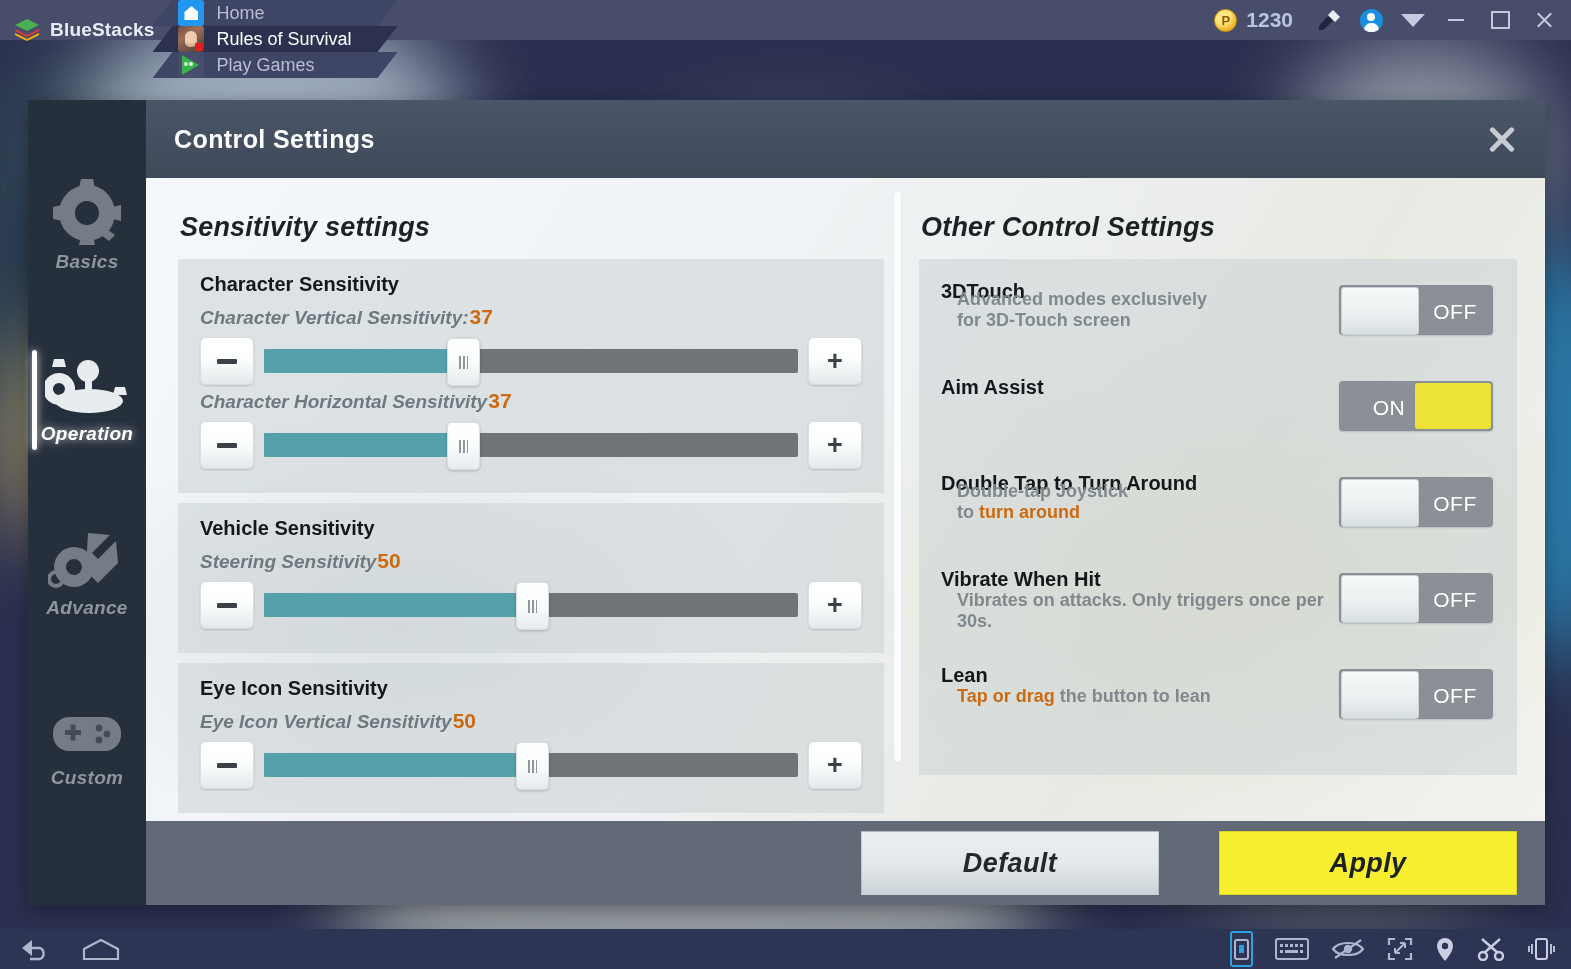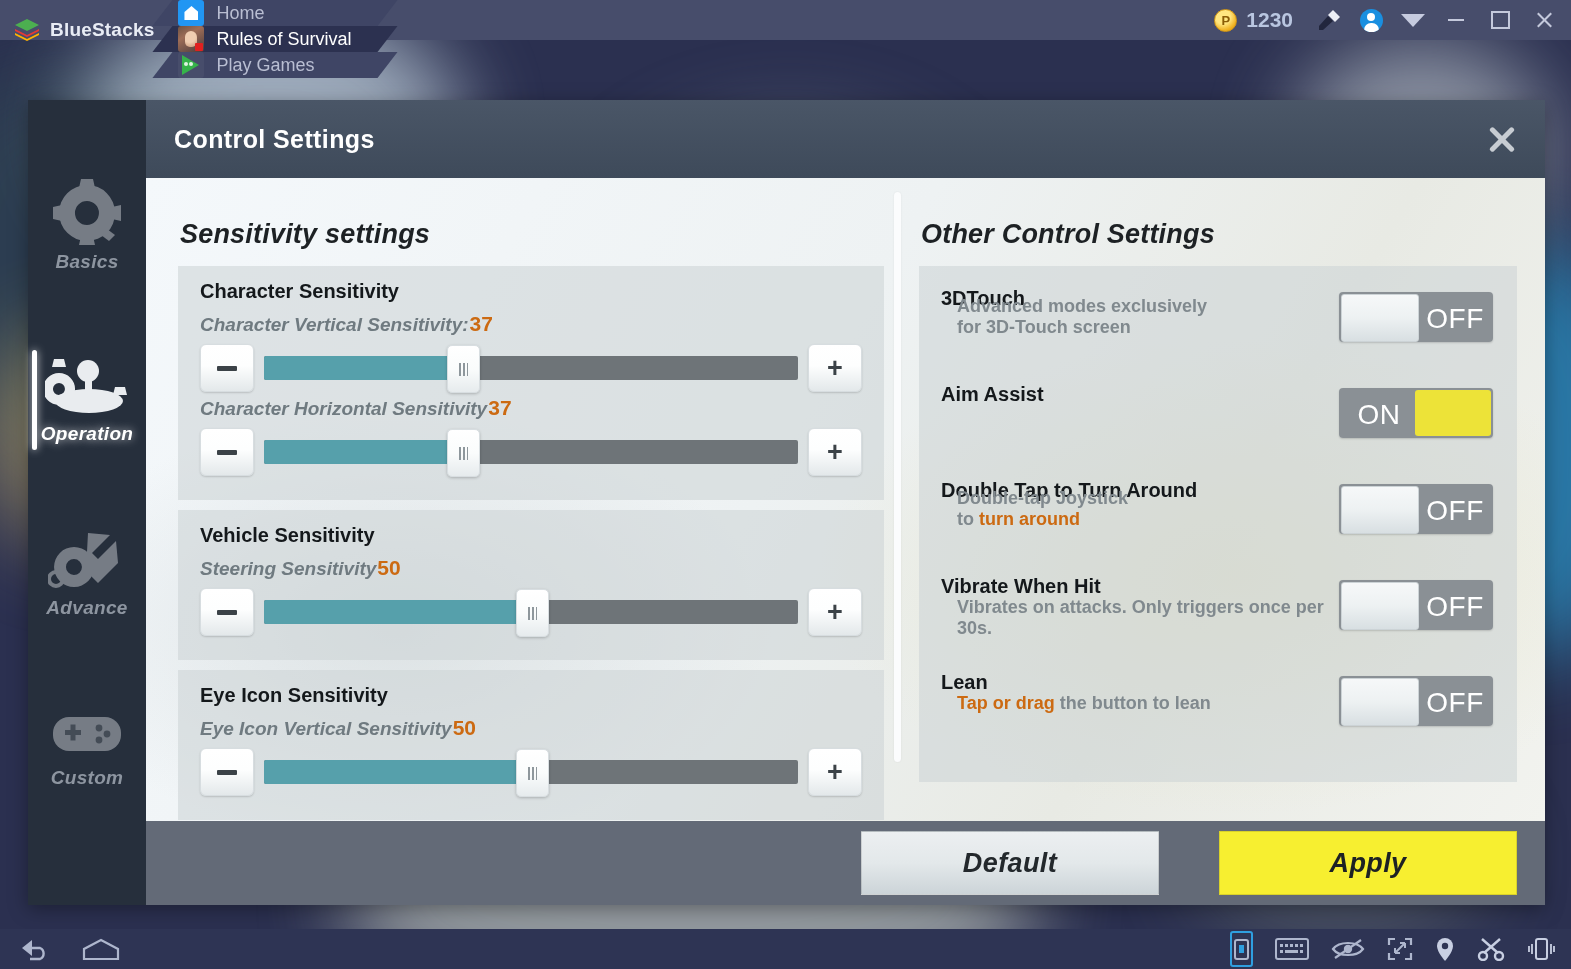"Sensitivity settings" .sec-title { margin: 15px 0 16px 2px -> 8px 0 16px 2px }
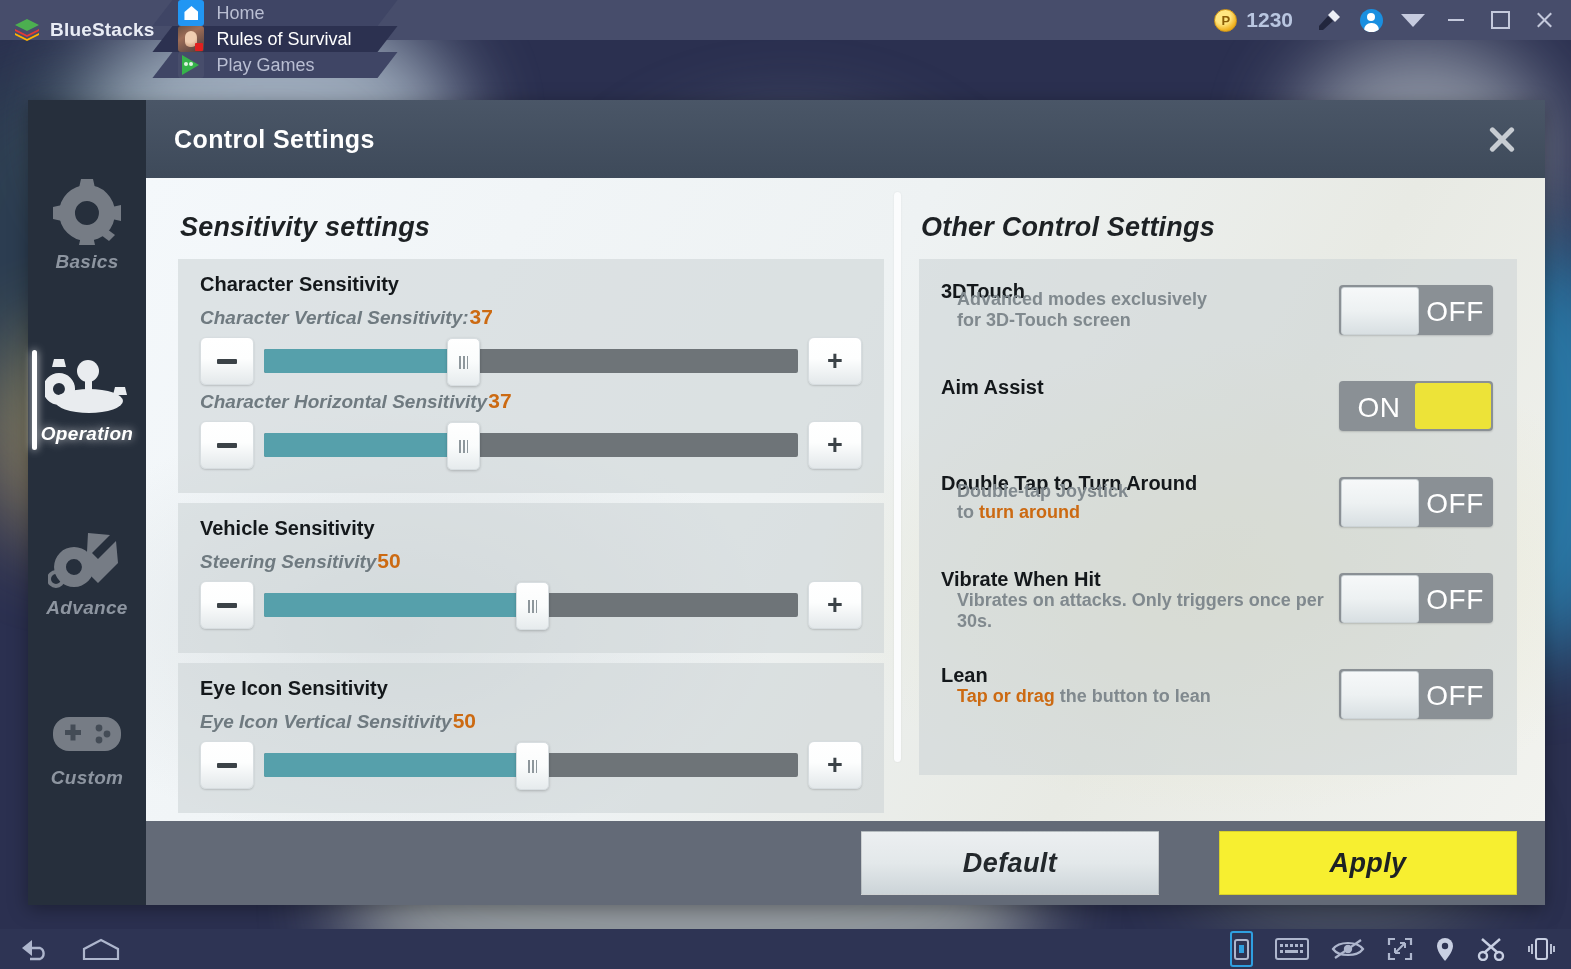"OFF" .toggle .tlabel { font-size: 28px -> 21px }
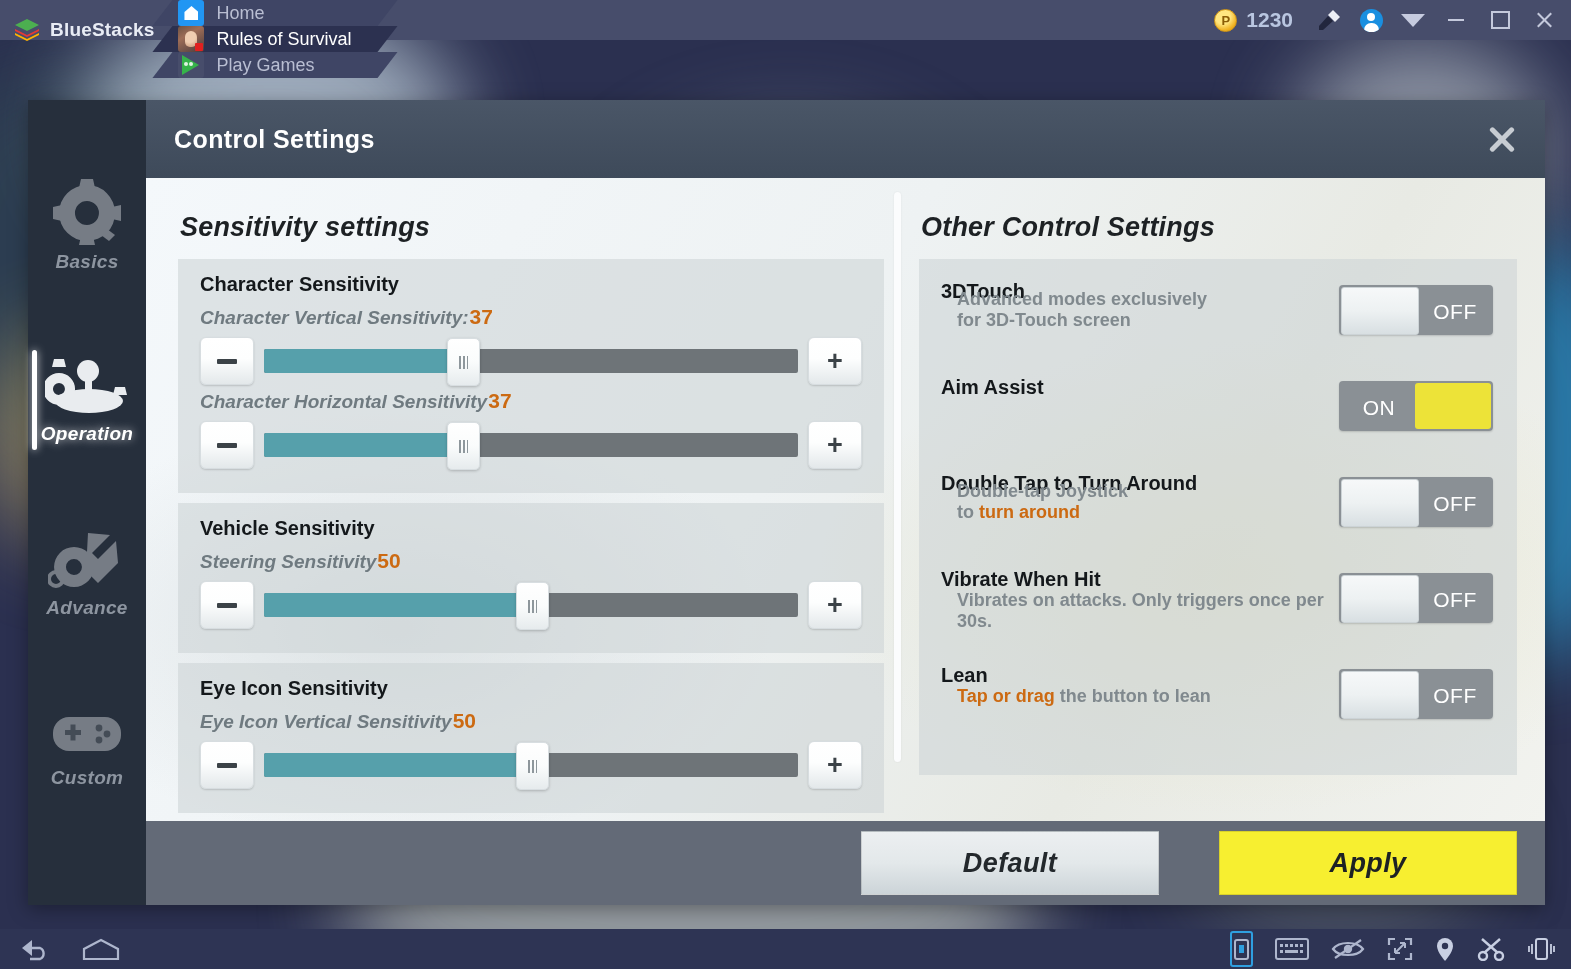"ON" .toggle.on .tlabel { left: 2px -> 12px }
